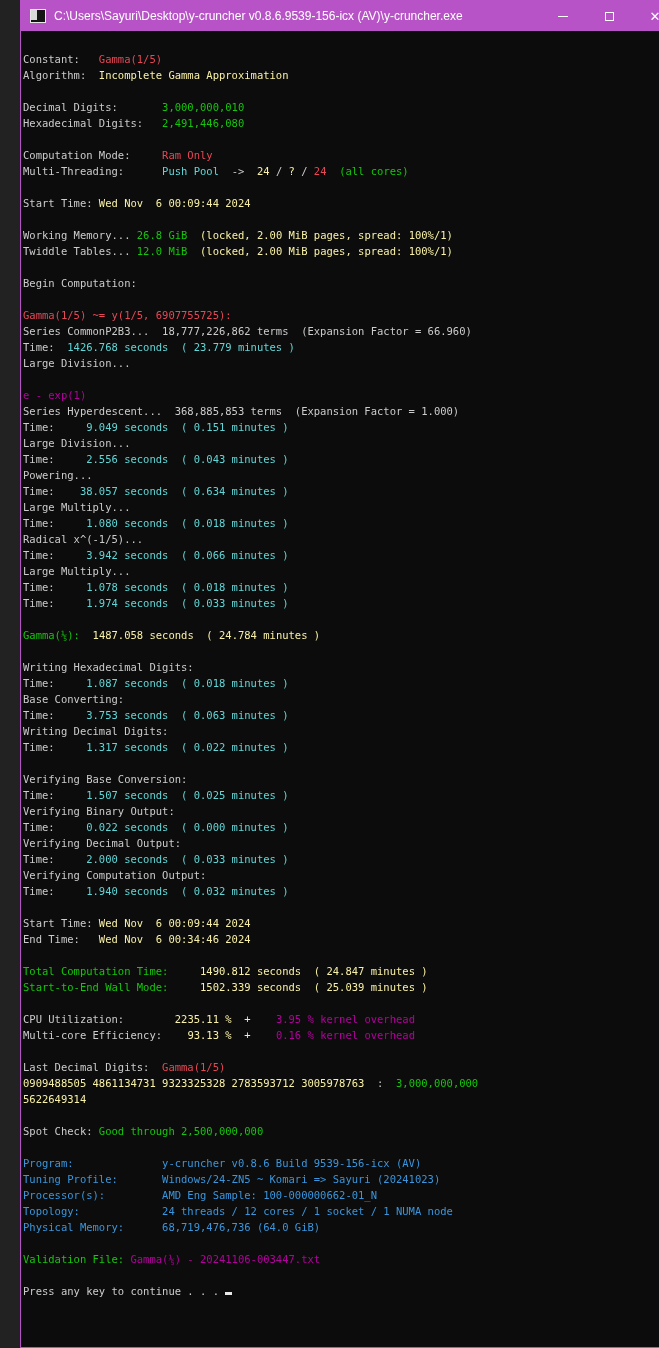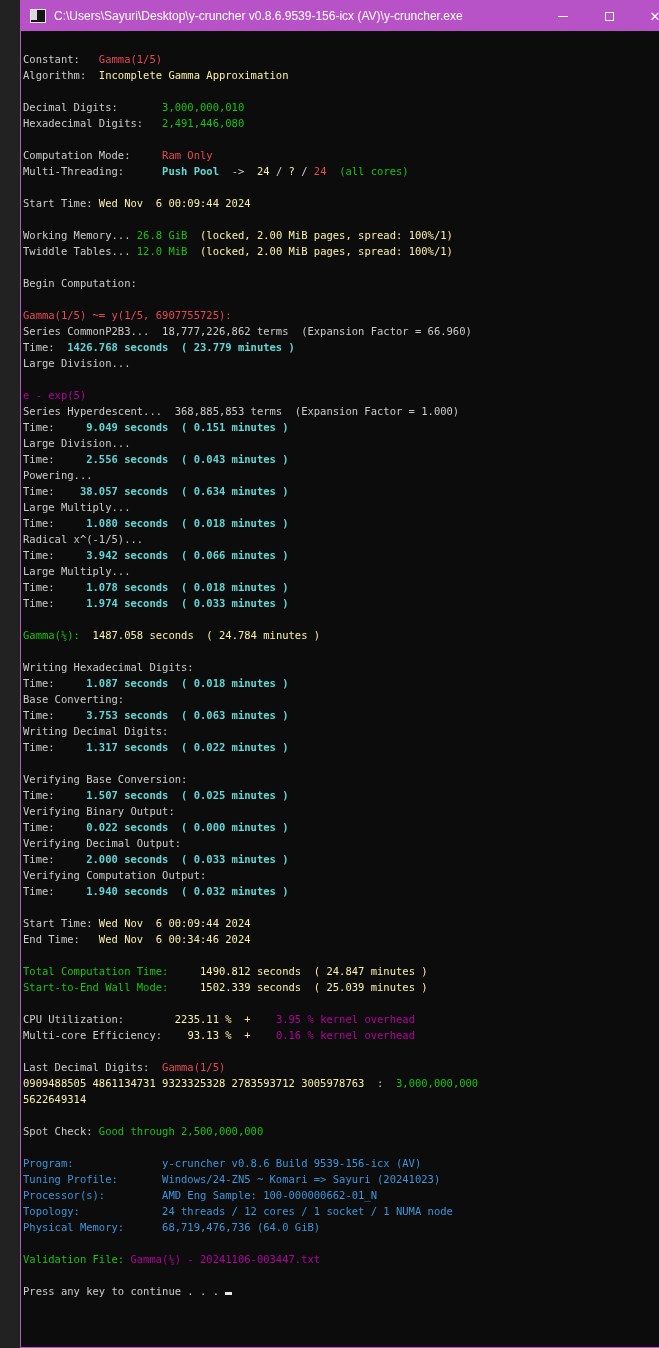"Push Pool" .c { font-weight: bold -> none }
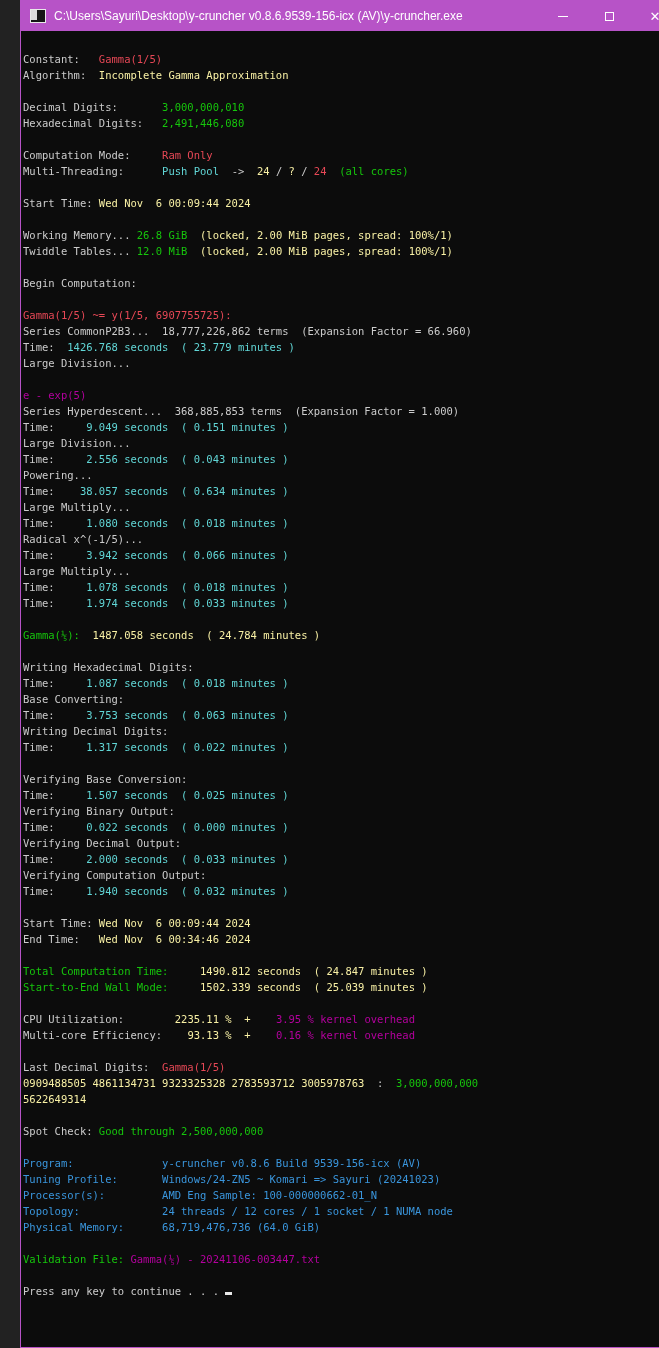"e - exp(5)" span.m { text: 5 -> 1 }
